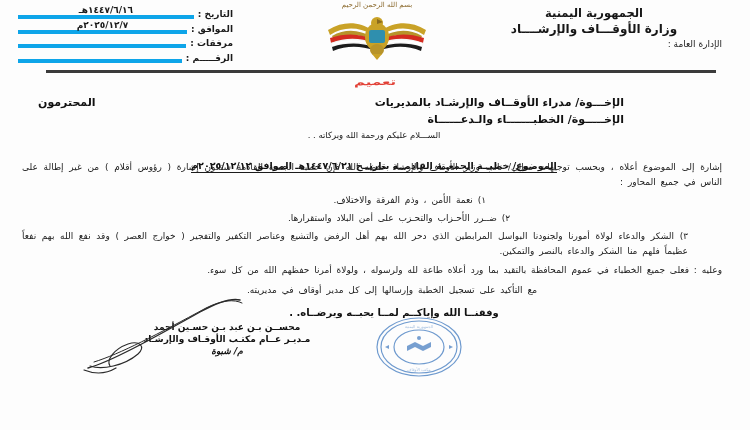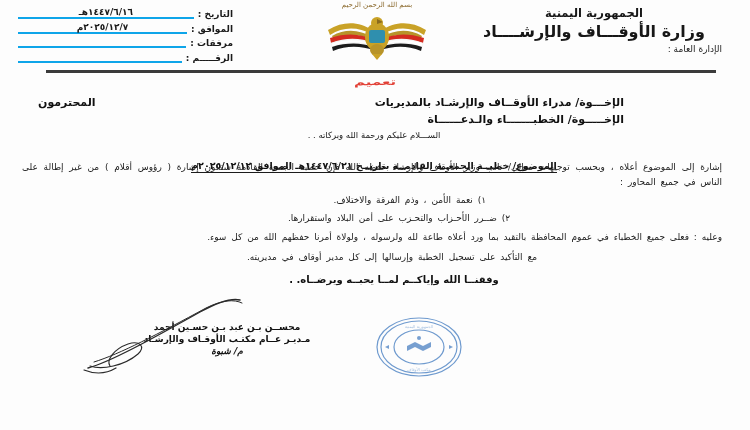"١٤٤٧/٦/١٦هـ" .fieldrow .val { border-bottom: 2px solid #0ea5e9 -> 4px solid #0ea5e9 }
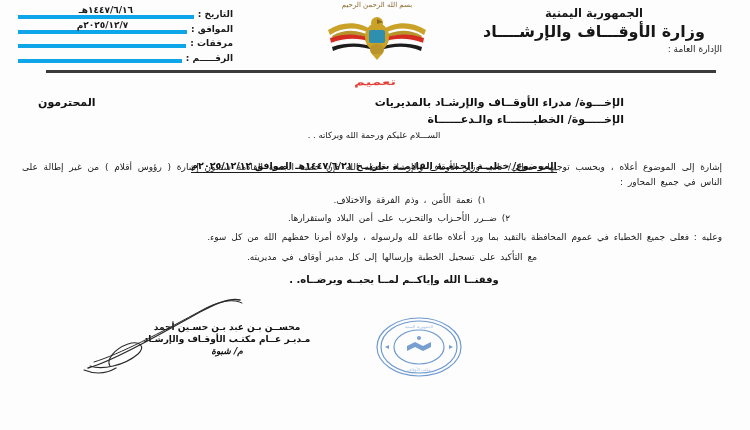"وزارة الأوقـــاف والإرشــــاد" .hdr-right .l2 { font-size: 16px -> 12px }
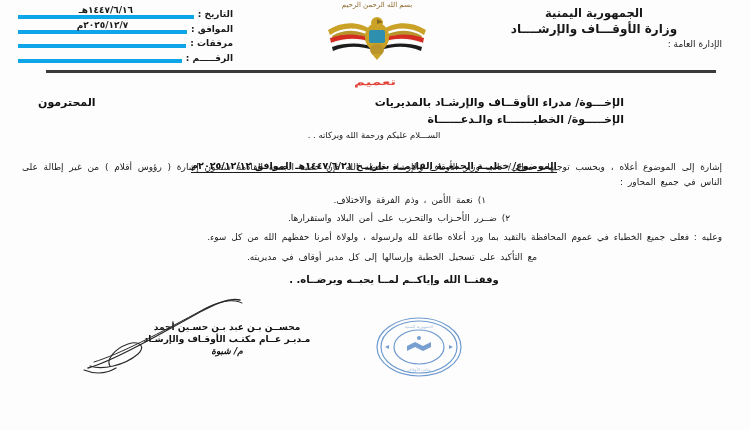"٣) الشكر والدعاء لولاة أمورنا" span.list-item { html: none -> <span>٣) الشكر والدعاء لولاة أمورنا ولجنودنا البواسل المرابطين الذي دحر الله بهم أهل الرفض والتشيع وعناصر التكفير والتفجير ( خوارج العصر ) وقد نفع الله بهم نفعاً عظيماً فلهم منا الشكر والدعاء بالنصر والتمكين.</span> }
